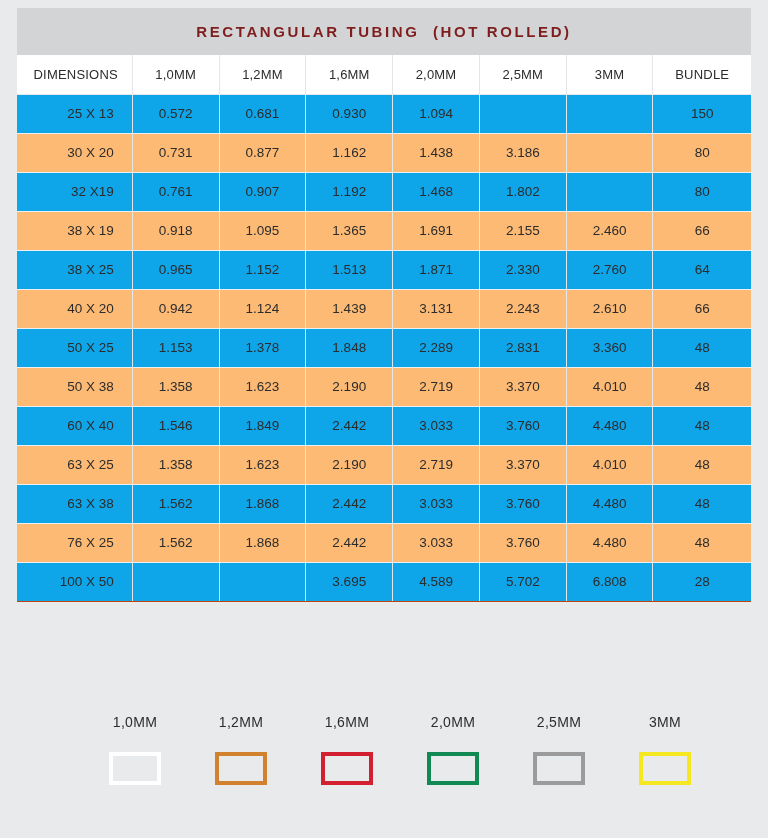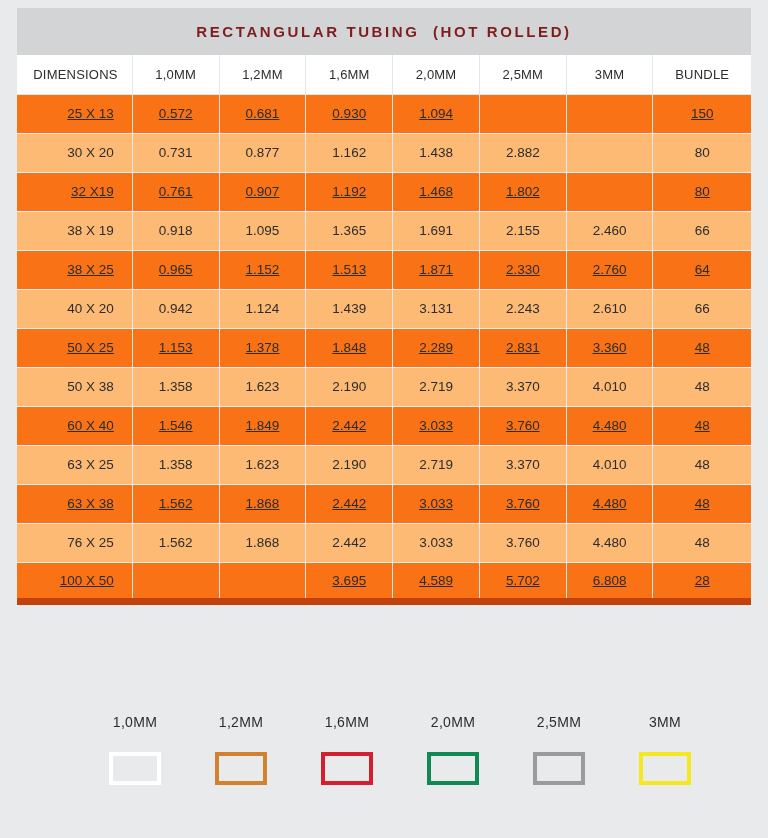"DIMENSIONS" table.spec thead th.h-dim { text-align: center -> right }
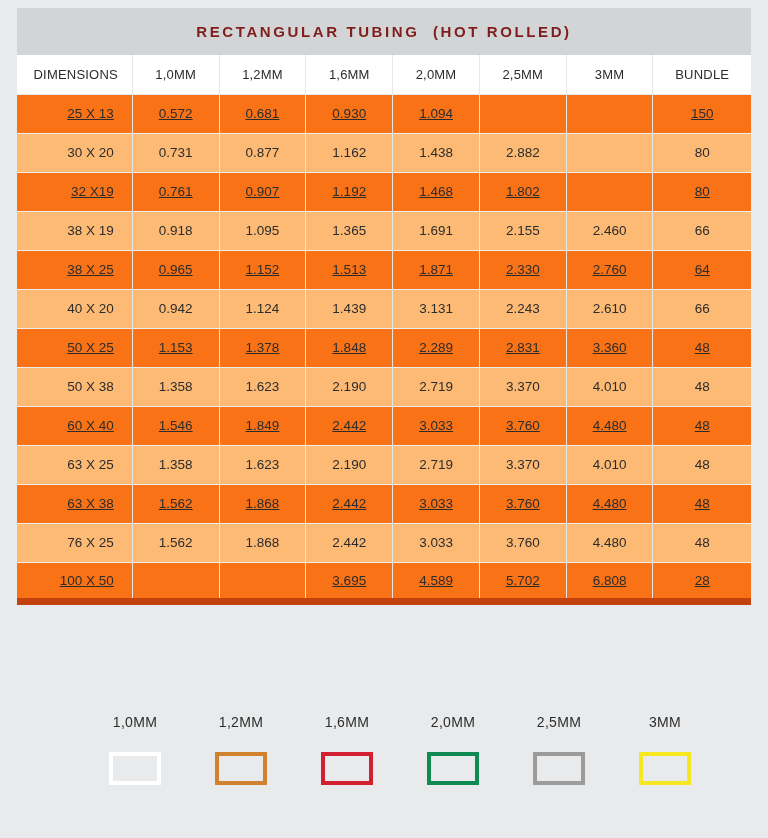"25 X 13" table.spec tbody tr.alt { background: #f97316 -> #0ea5e9; text-decoration: underline -> none }
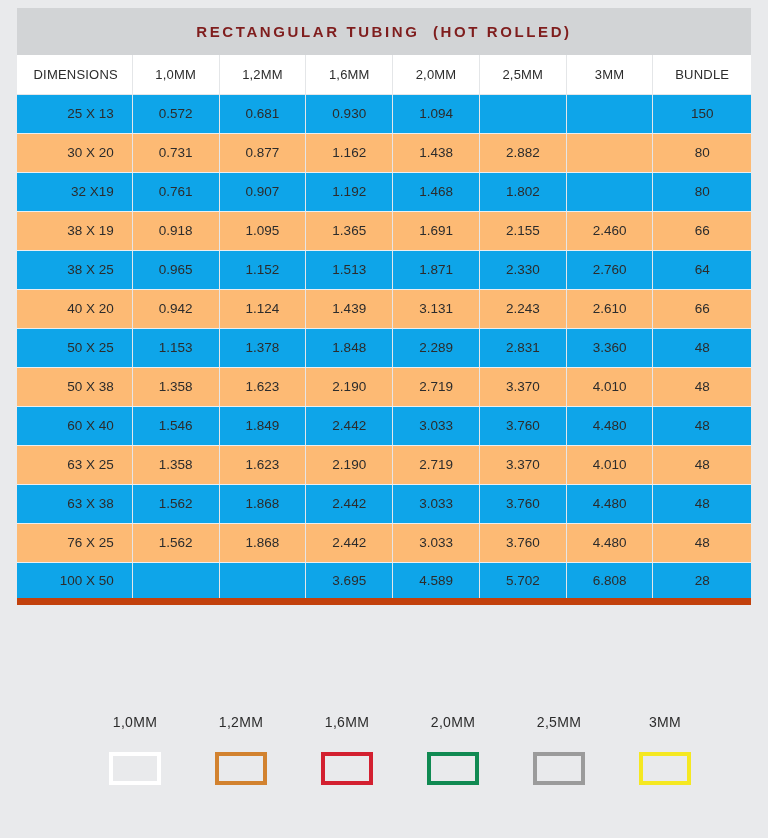"2.882" td { text: 2.882 -> 3.186 }
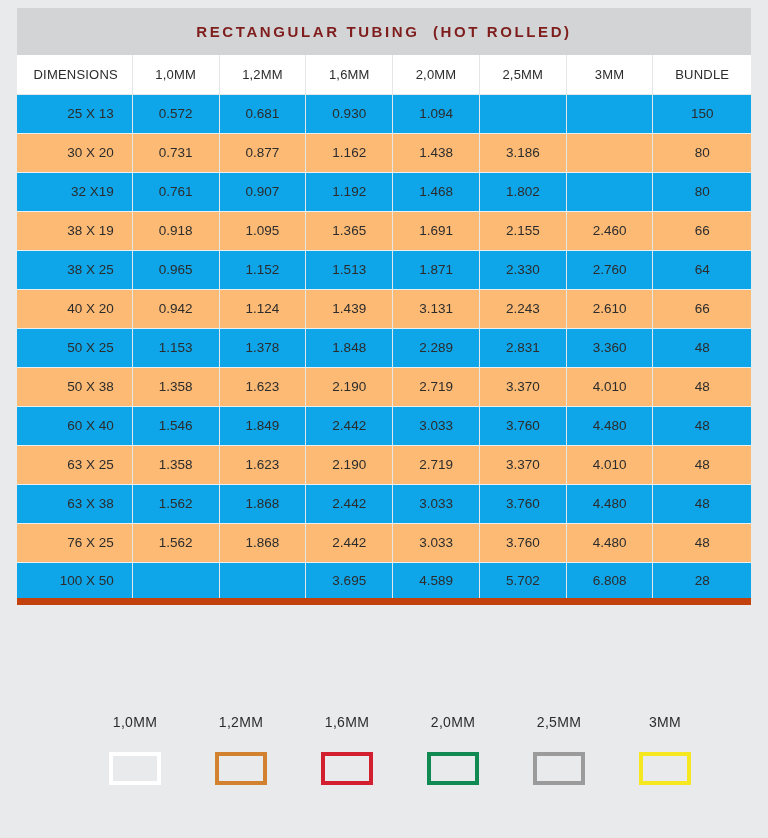"100 X 50" table.spec tbody tr:last-child td { border-bottom: 7px solid #c2410c -> 1px solid #c2410c }
